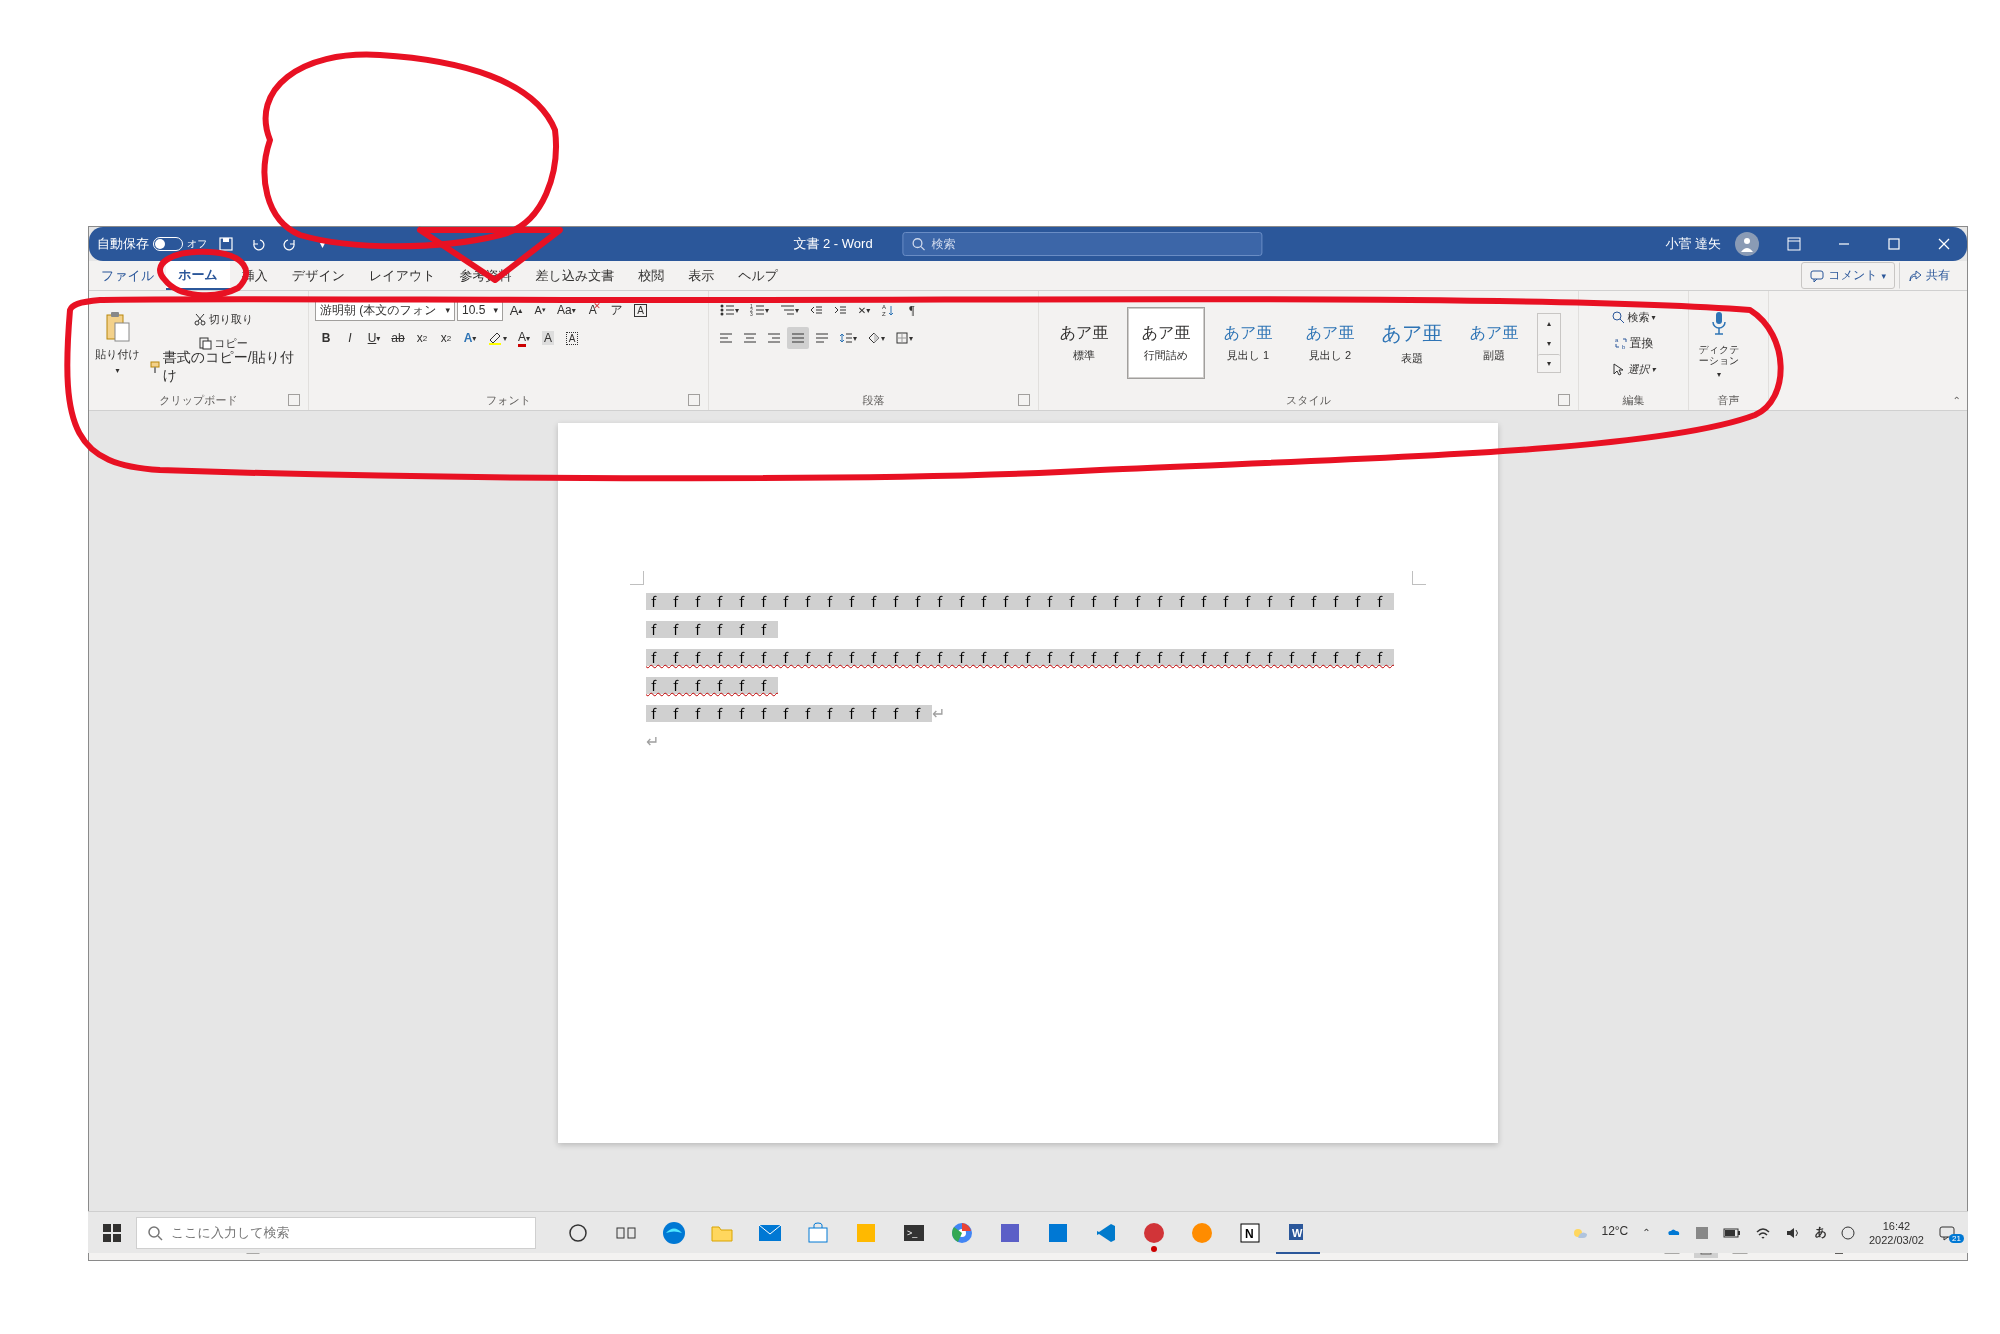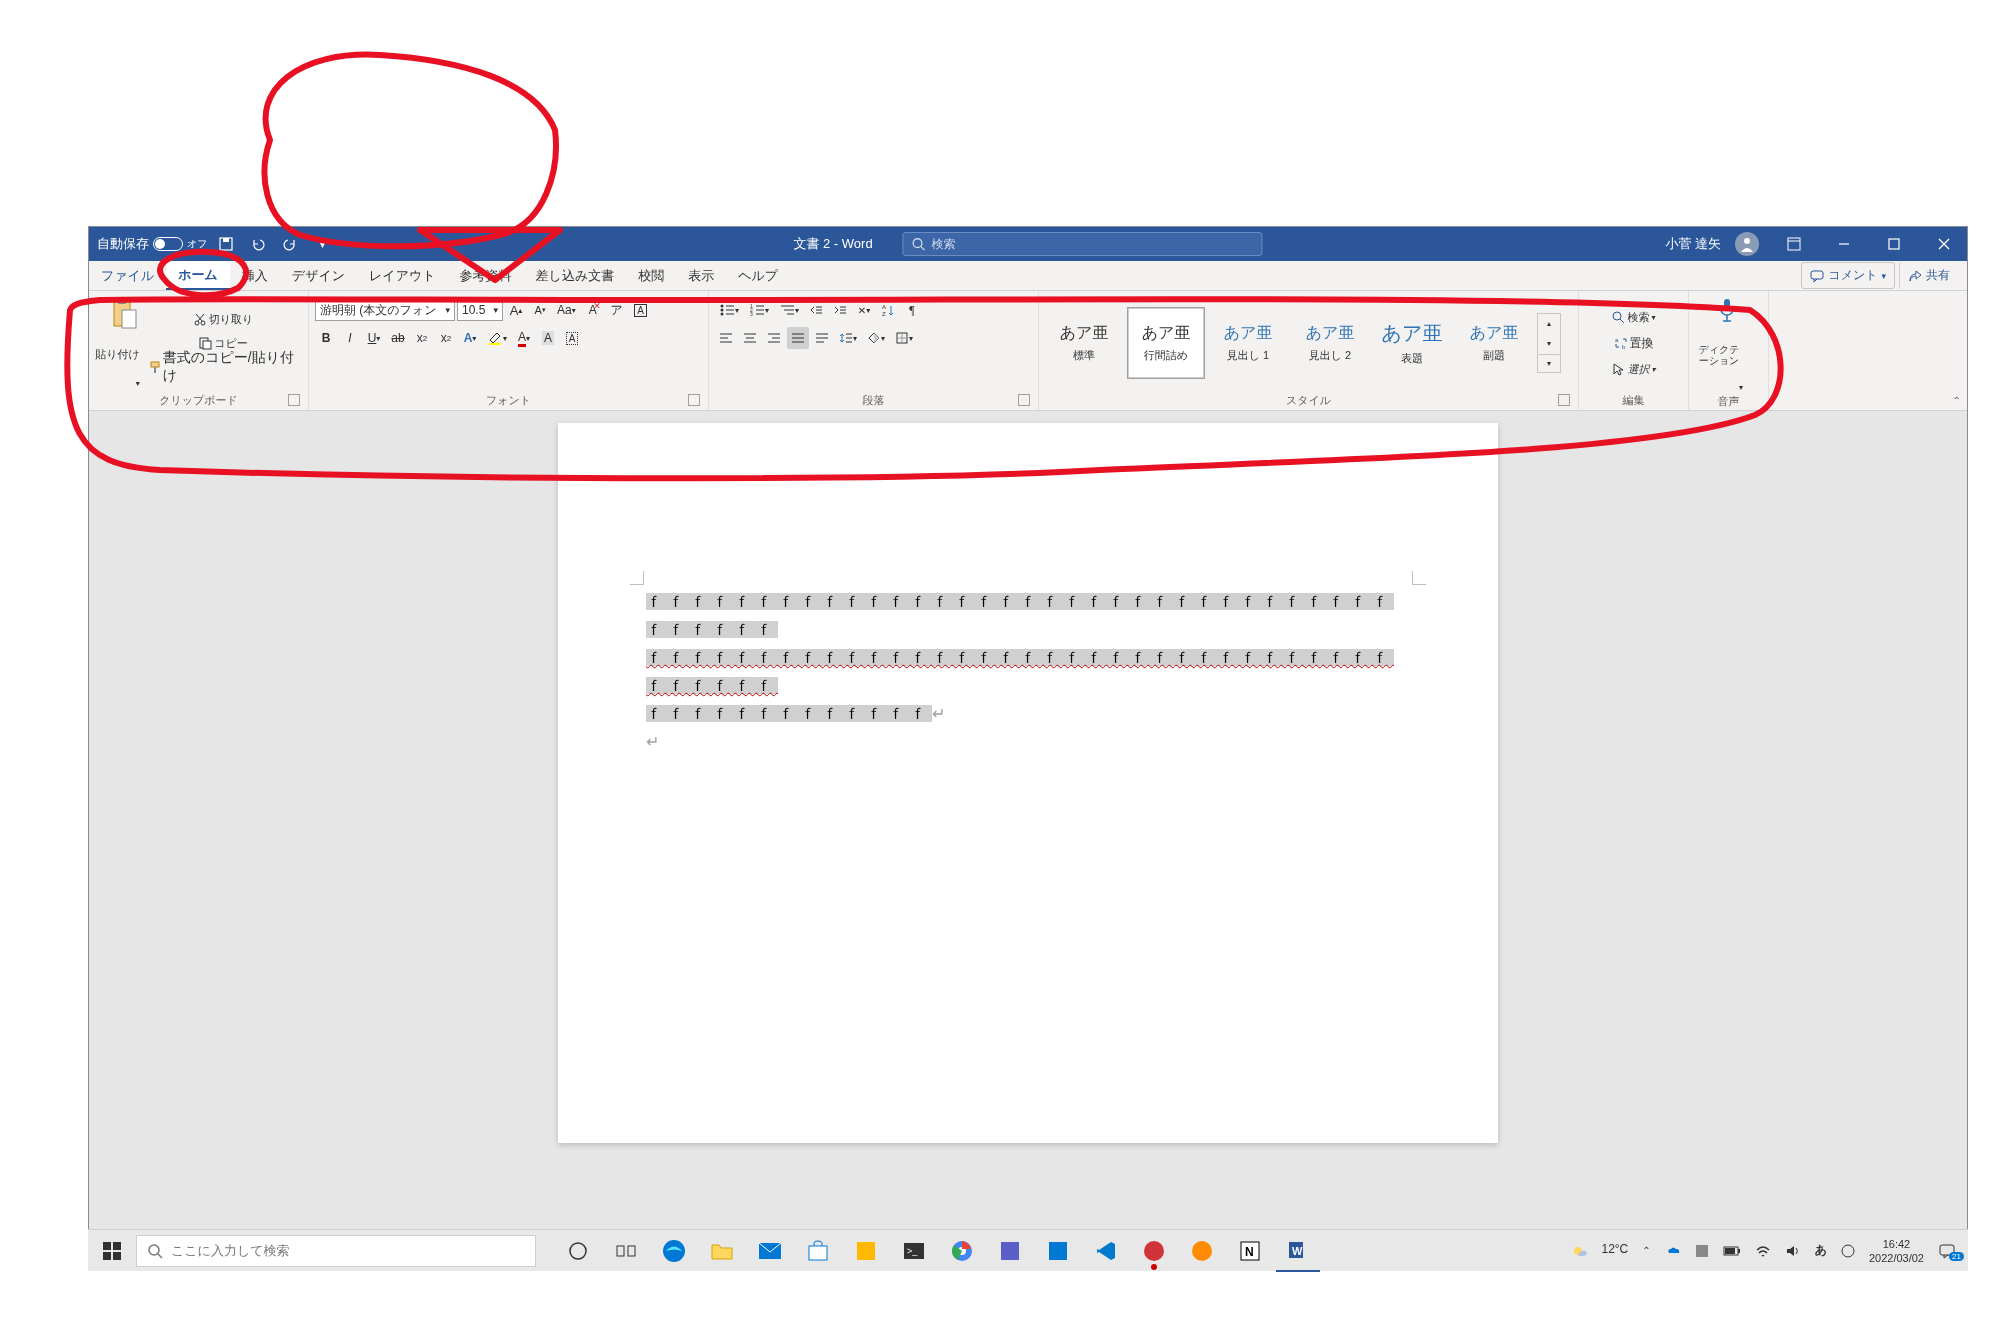"自動保存" .titlebar { border-radius: none -> 14px }
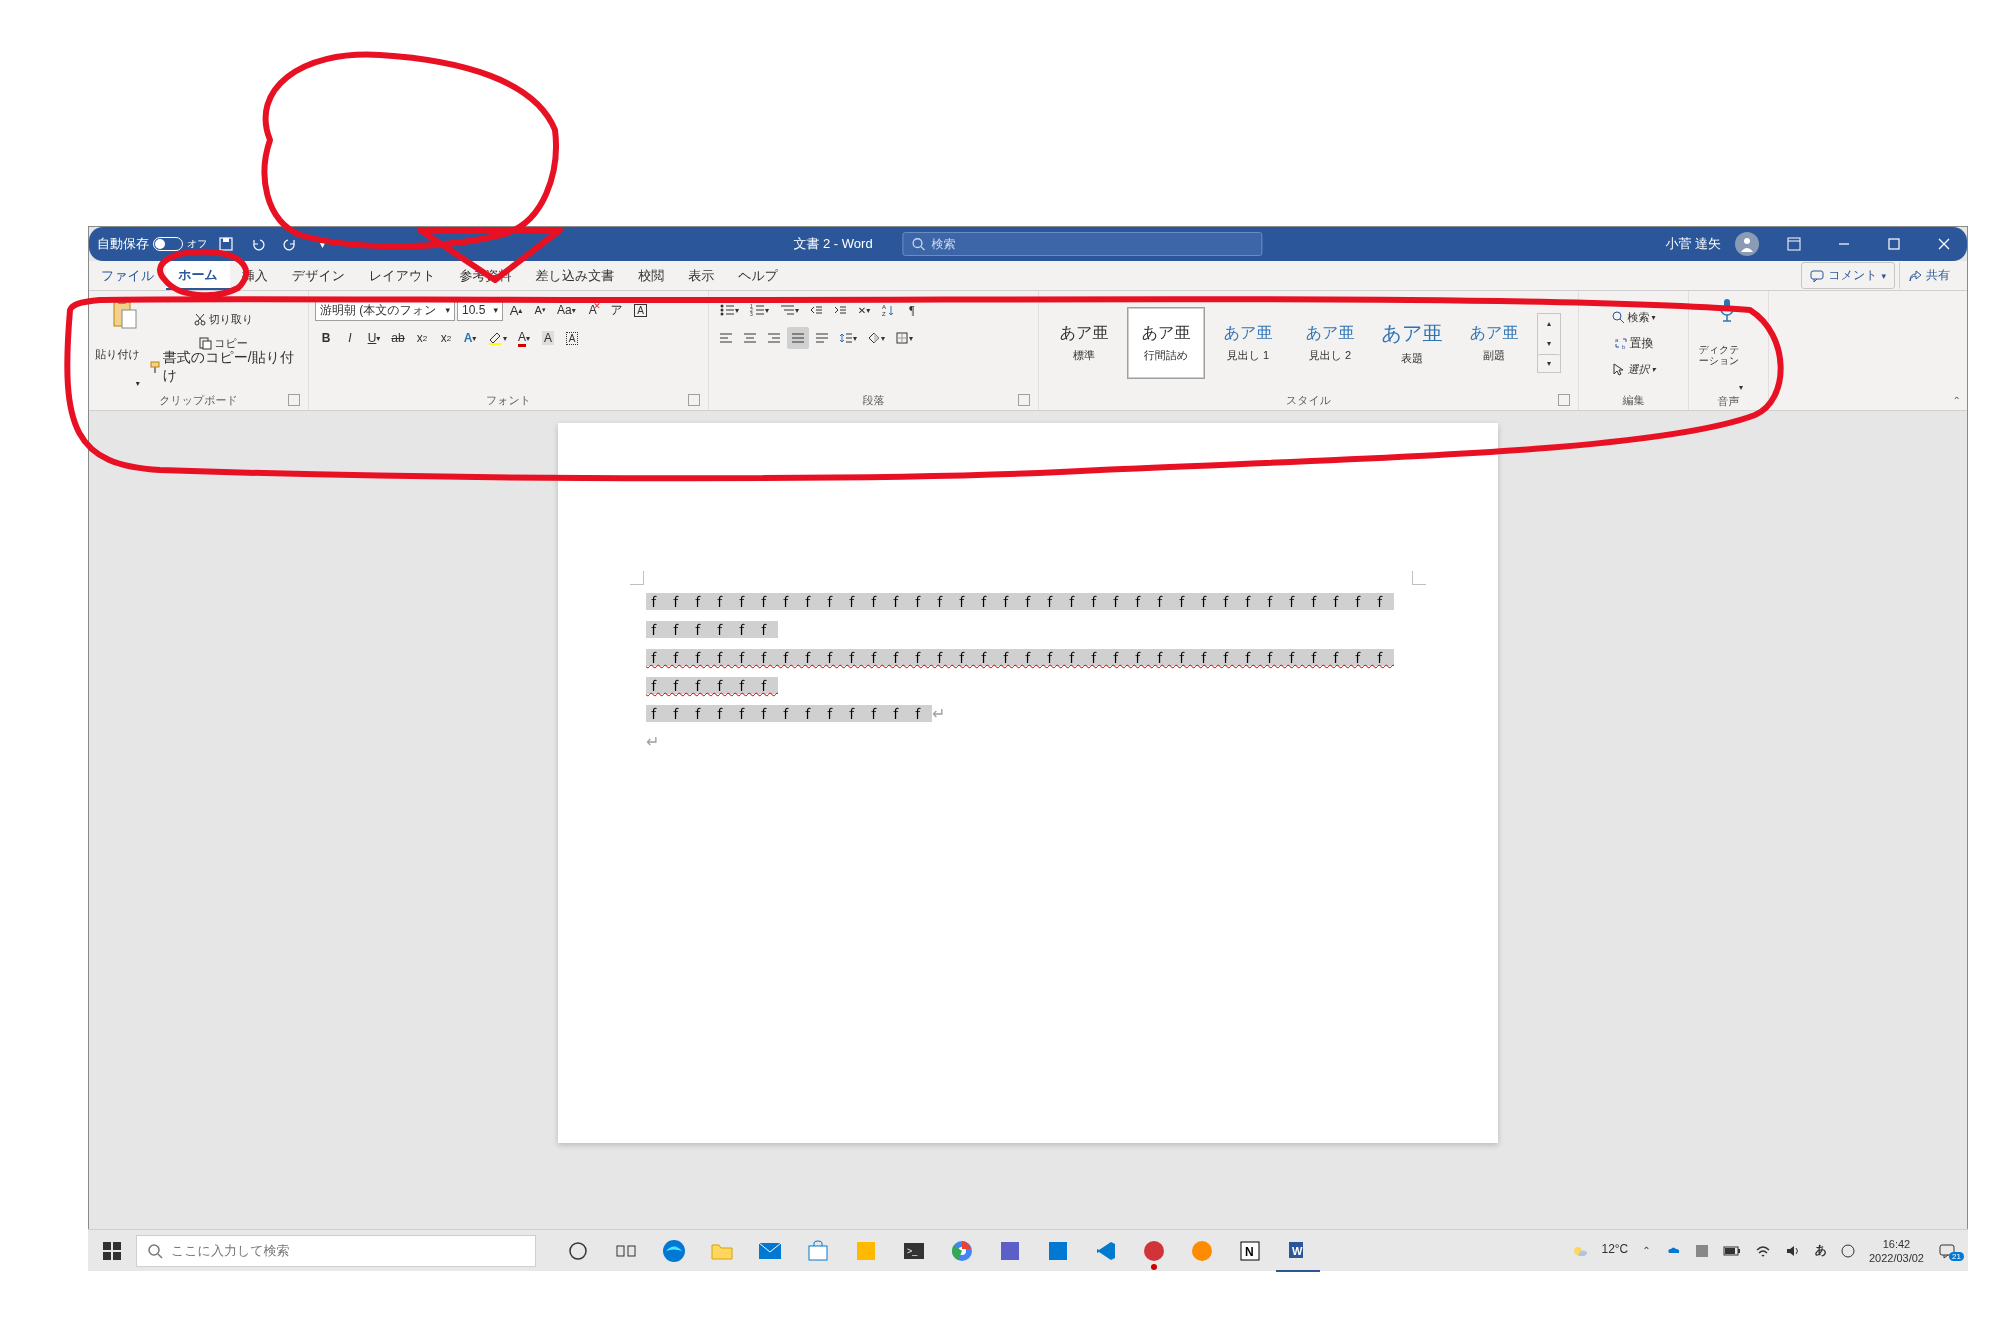"貼り付け" .big-btn { align-items: flex-end -> center; gap: 17px -> 4px }
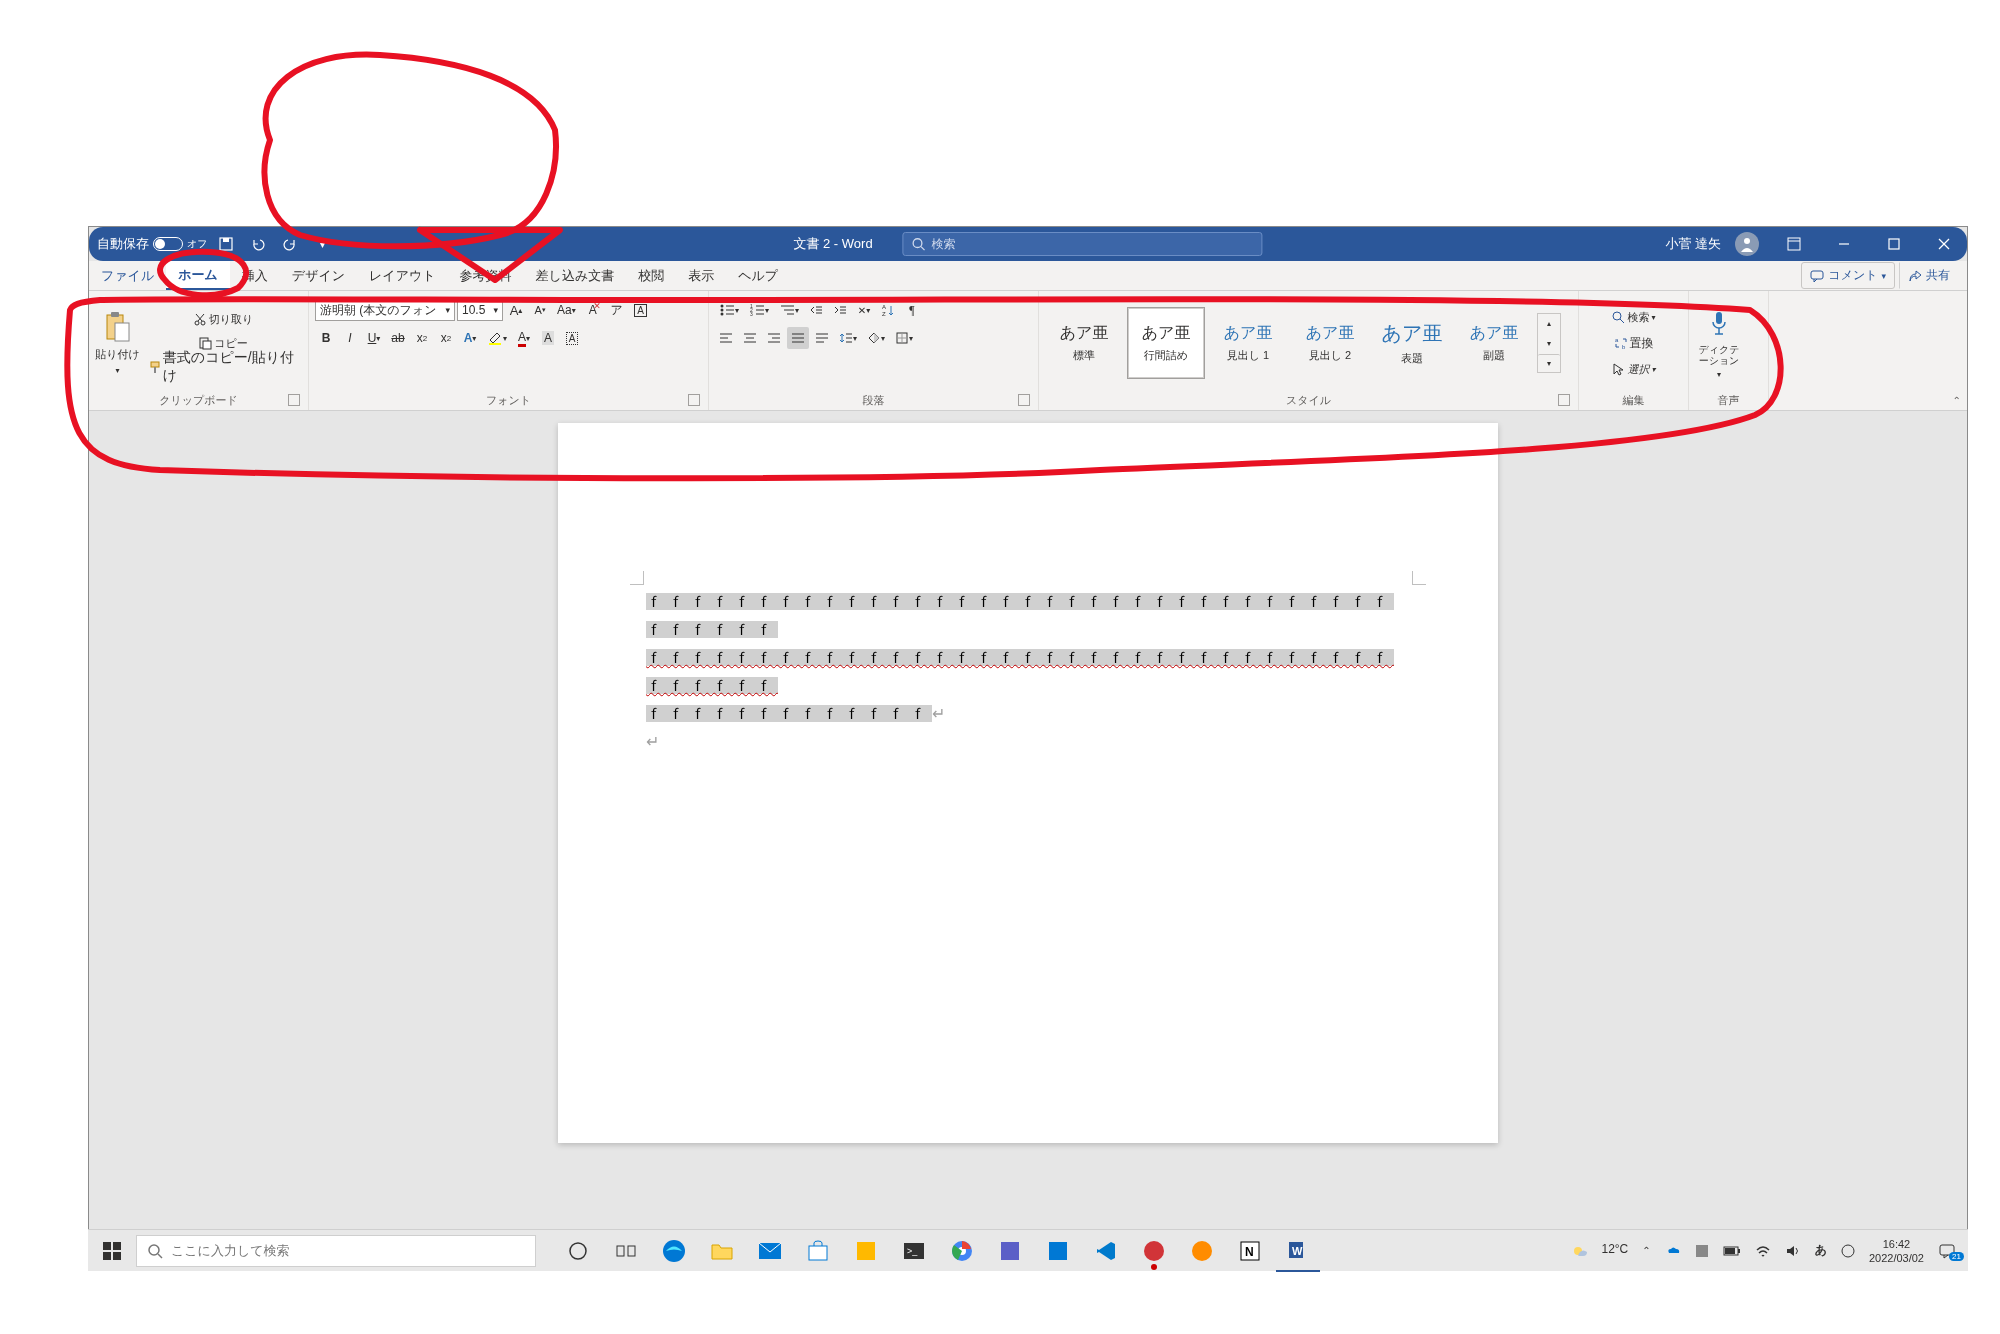"ここに入力して検索" .taskbar { bottom: 63px -> 81px }
